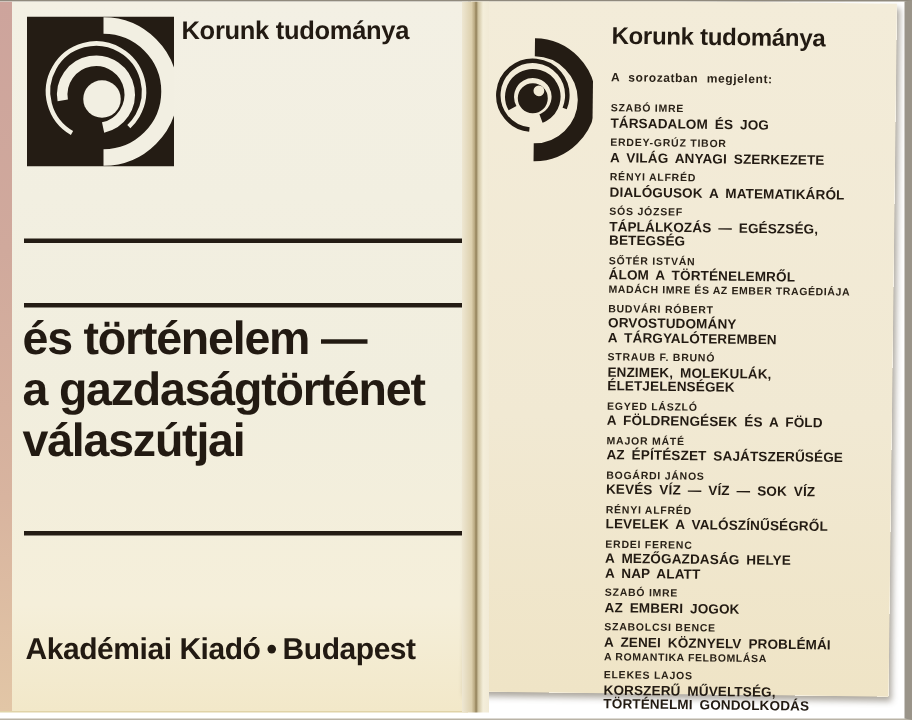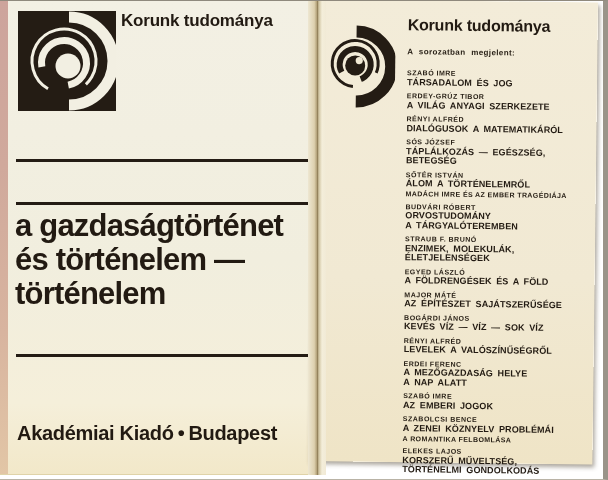"a gazdaságtörténet" div { order: before "és történelem —" -> after "és történelem —" }
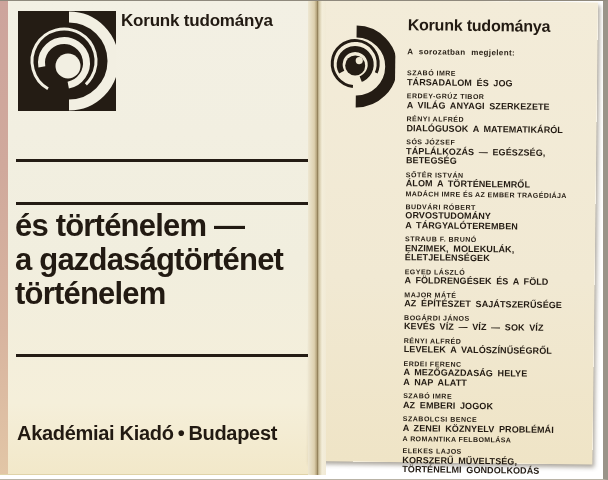"történelem" div { text: történelem -> válaszútjai }
